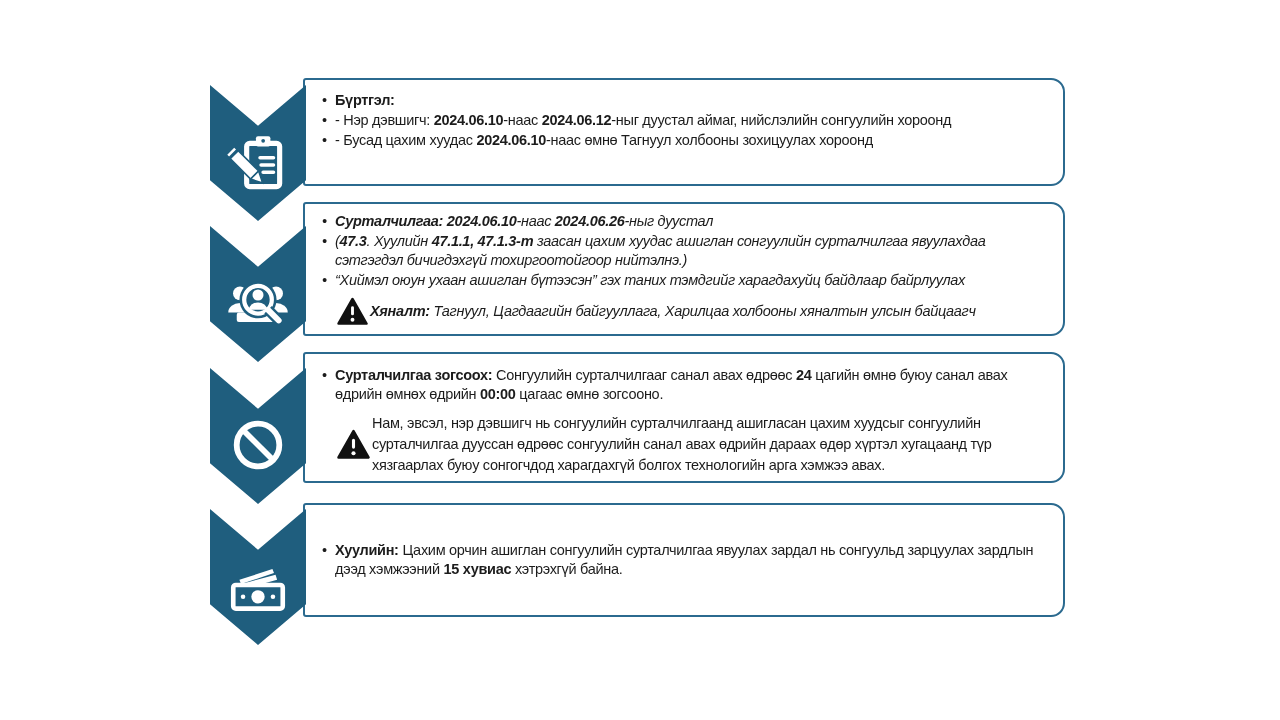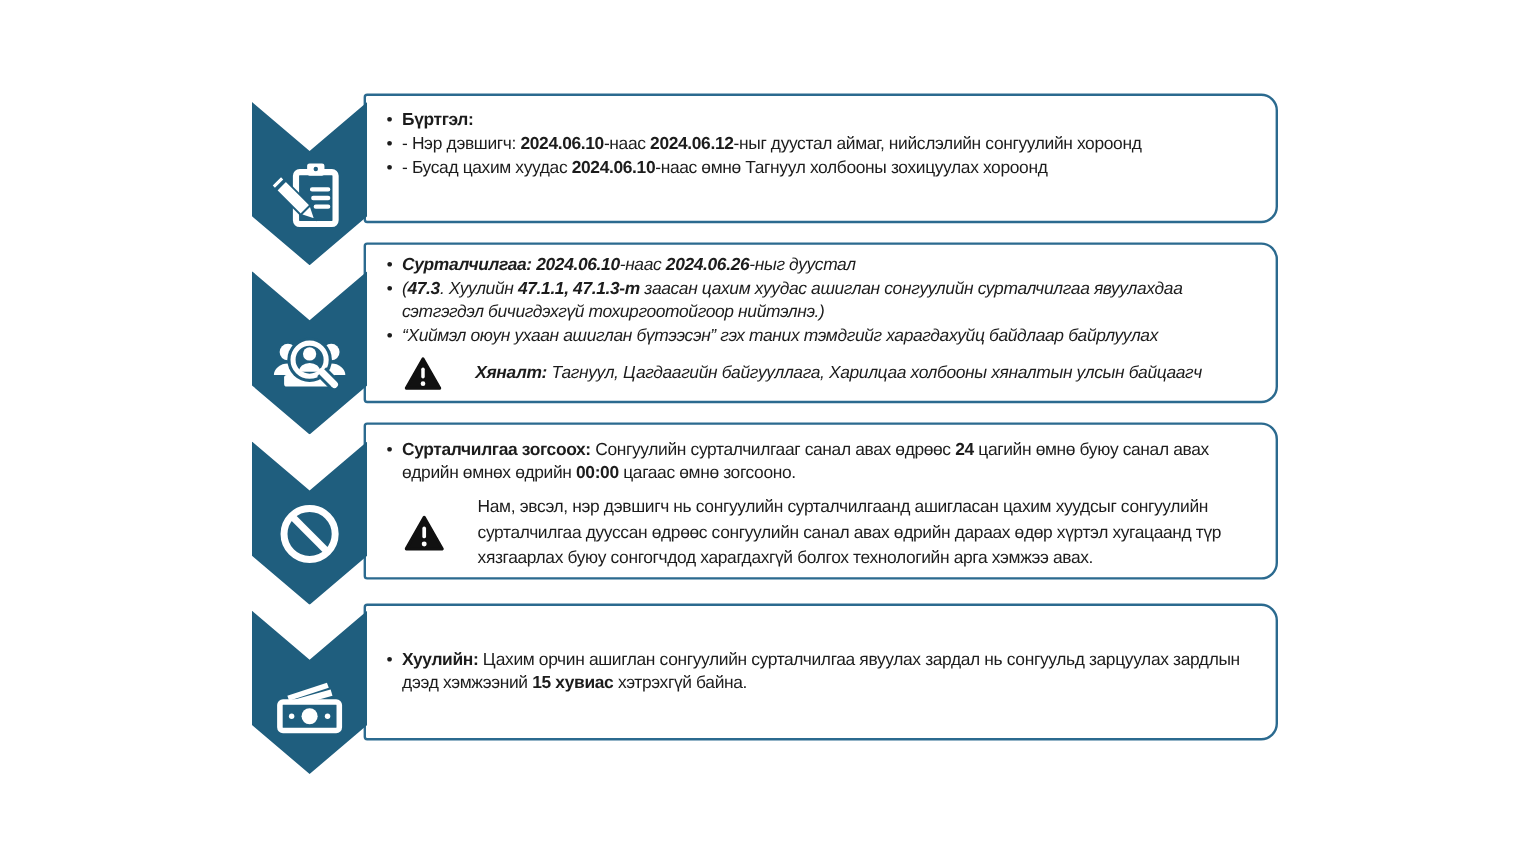"Хяналт: Тагнуул, Цагдаагийн байгууллага," .warnrow { gap: 28px -> 2px }
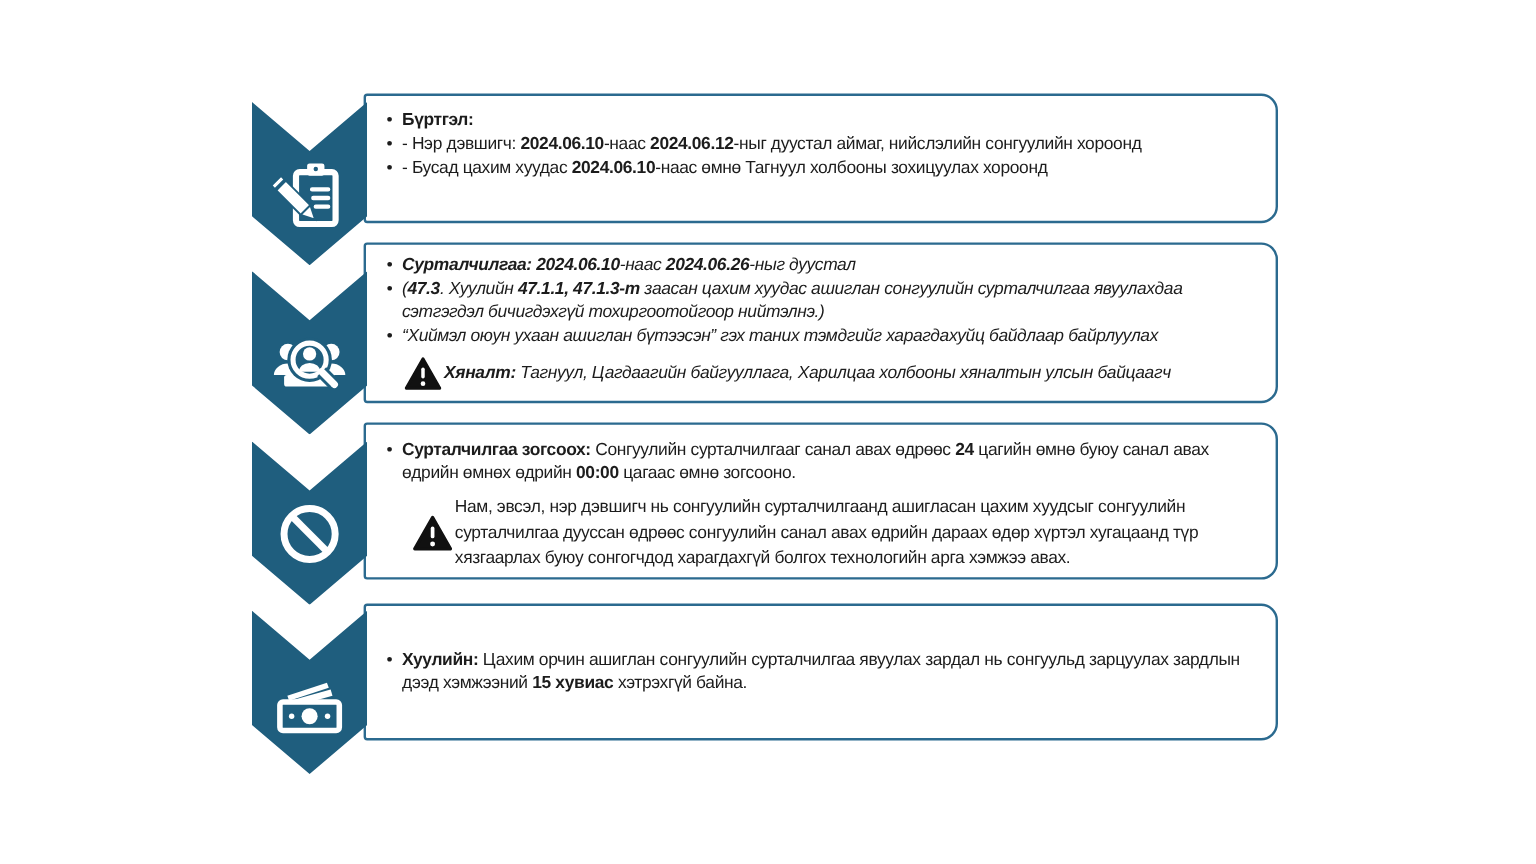"Нам, эвсэл, нэр дэвшигч нь" .box3 .warnrow { justify-content: flex-end -> none }
